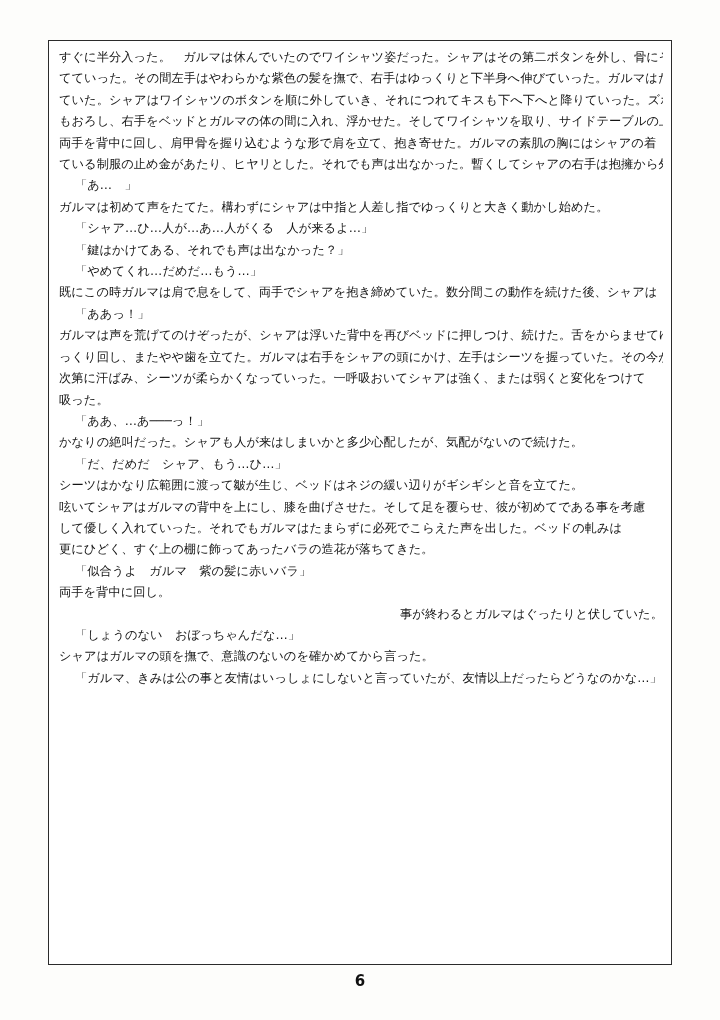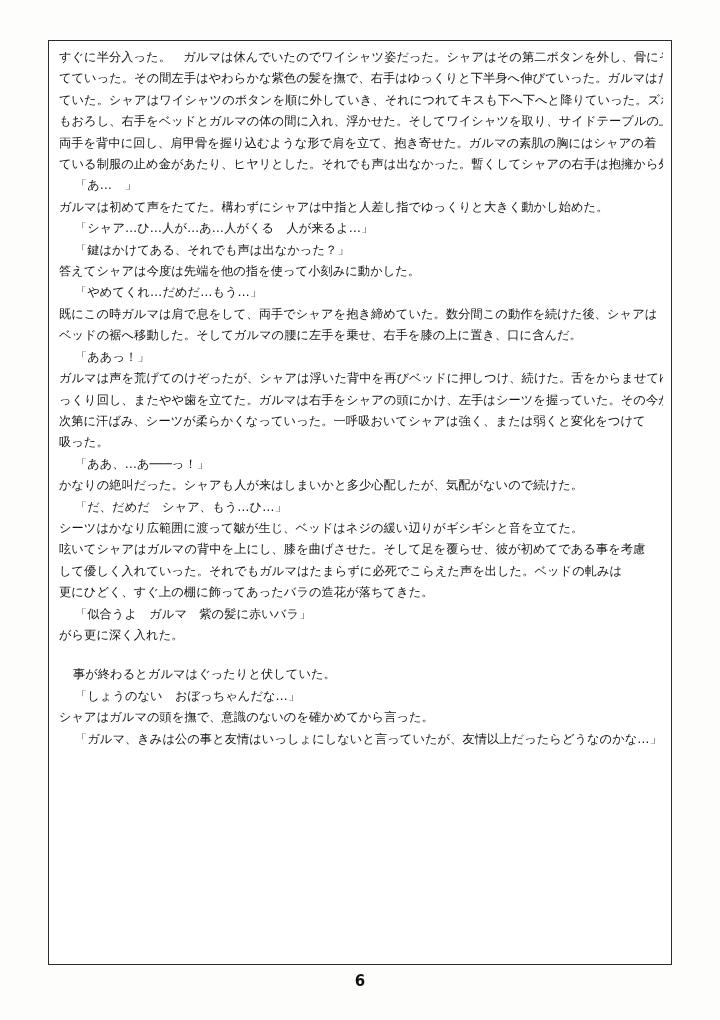"答えてシャアは今度は先端を他の指を使って小刻みに動かした。" div.line { html: <div>答えてシャアは今度は先端を他の指を使って小刻みに動かした。</div> -> none }
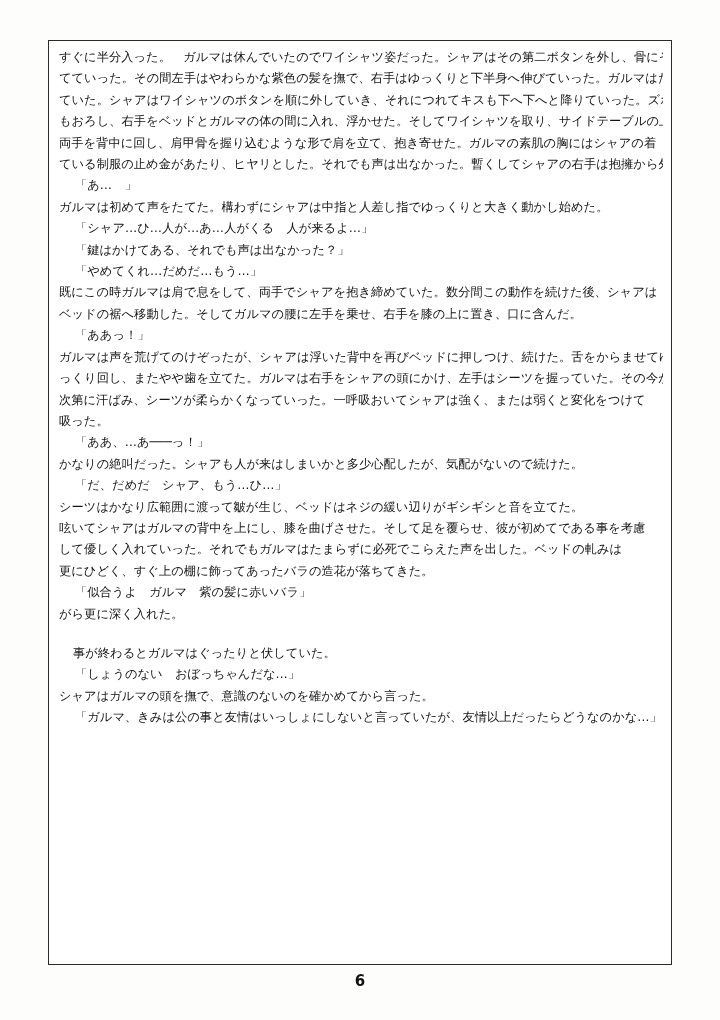"ベッドの裾へ移動した。そしてガルマの腰に左手を乗せ、右手を膝の上に置き、口に含ん" div.line { html: <div>ベッドの裾へ移動した。そしてガルマの腰に左手を乗せ、右手を膝の上に置き、口に含んだ。</div> -> none }
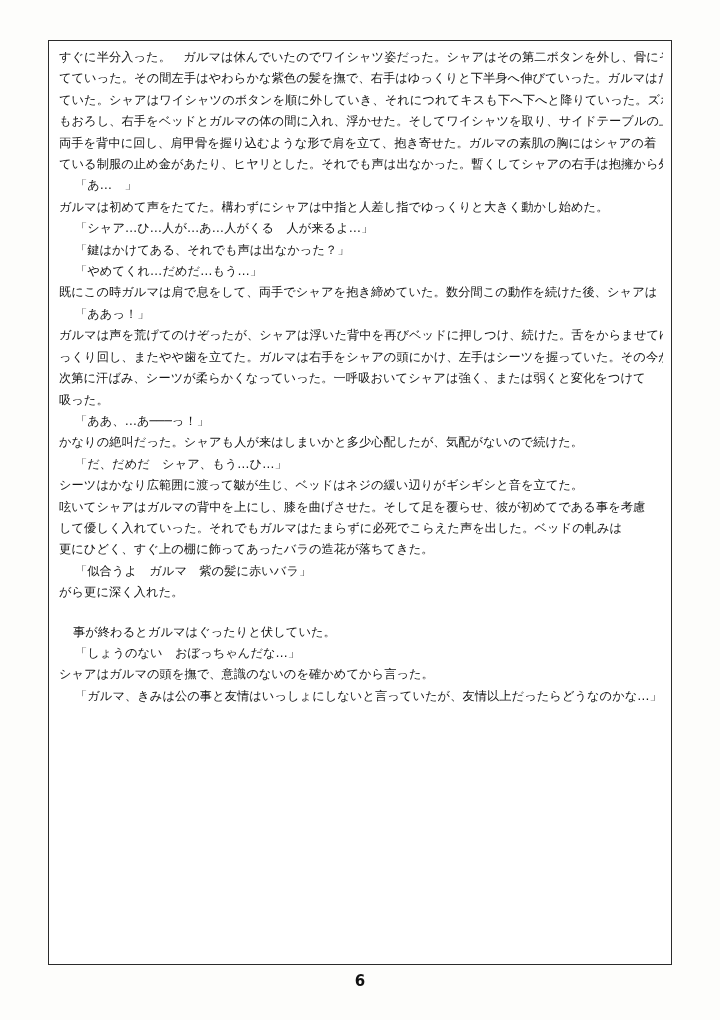"がら更に深く入れた。" div.line { text: がら更に深く入れた -> 両手を背中に回し }
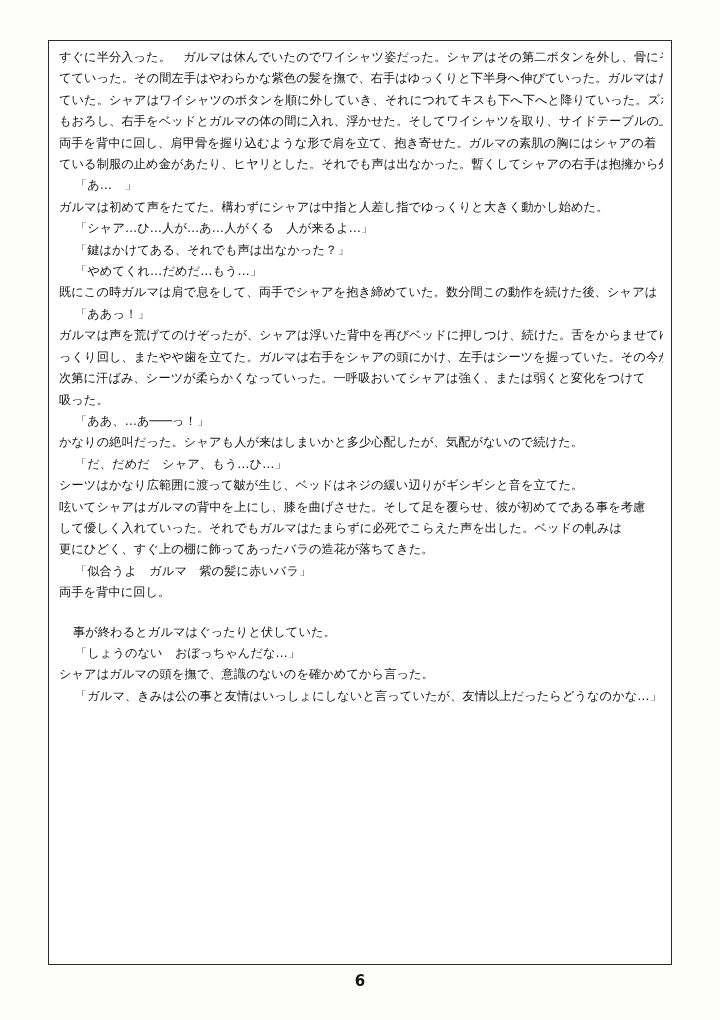"事が終わるとガルマはぐったりと伏していた。" .line.gap { margin-top: 18px -> none; text-align: none -> right }
